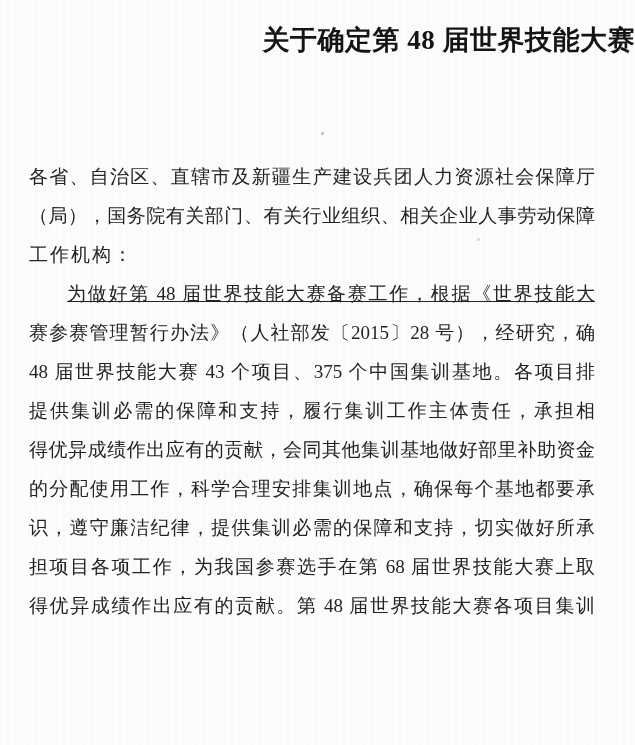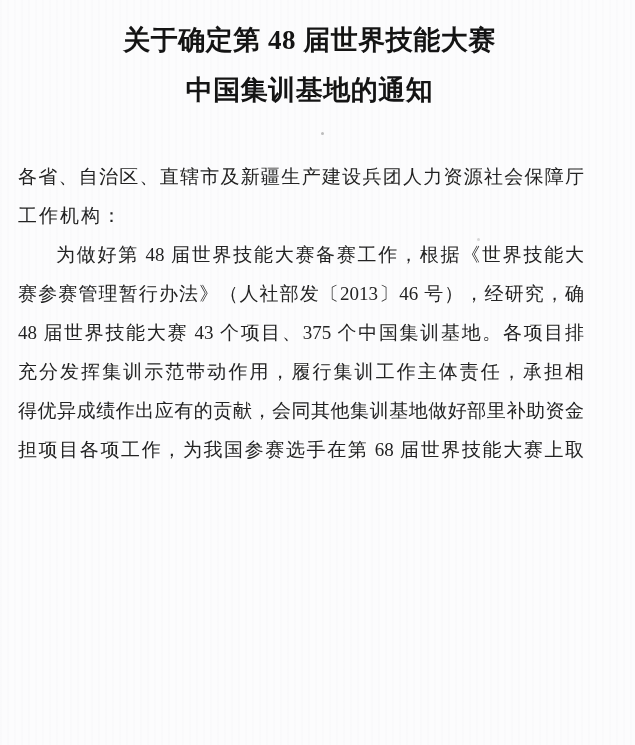"关于确定第 48 届世界技能大赛" .doc-title { right: 16px -> 0; text-align: center -> right }
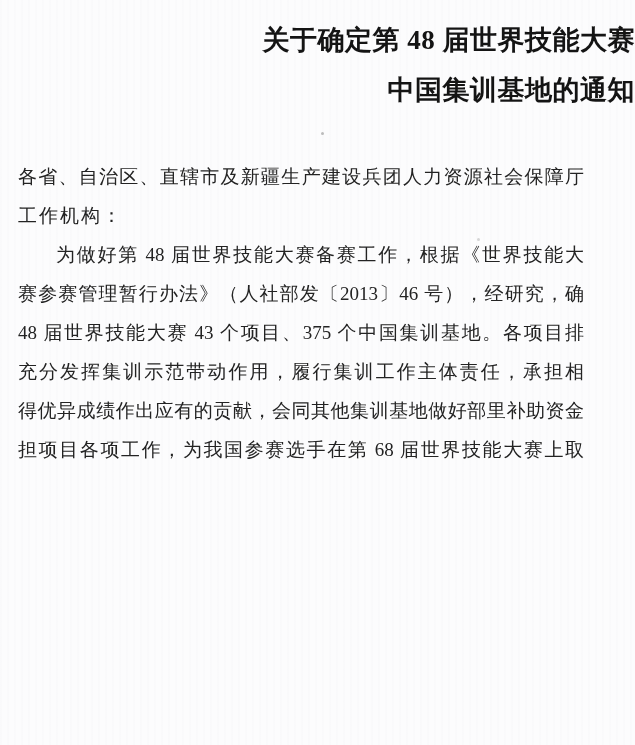"中国集训基地的通知" div { html: <div>中国集训基地的通知</div> -> none }
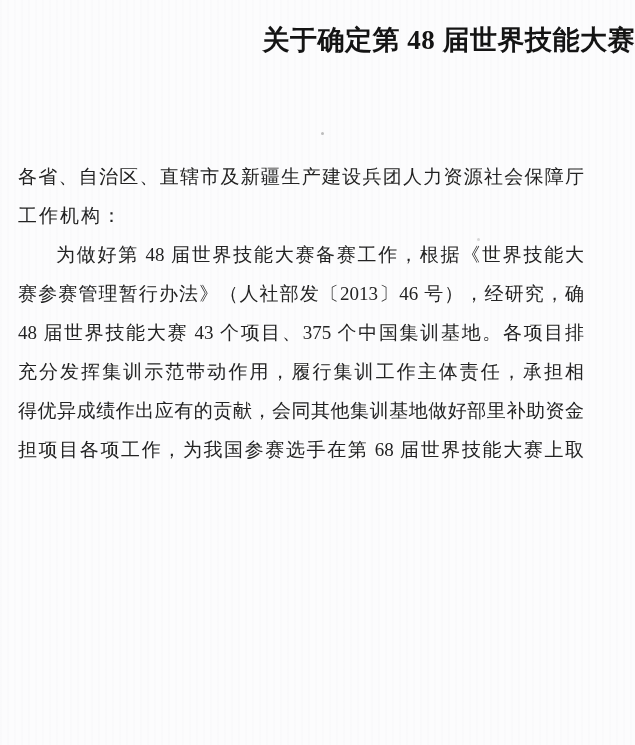"各省、自治区、直辖市及新疆生产建设兵团人力资源社会保障厅" .doc-body { left: 18px -> 29px }
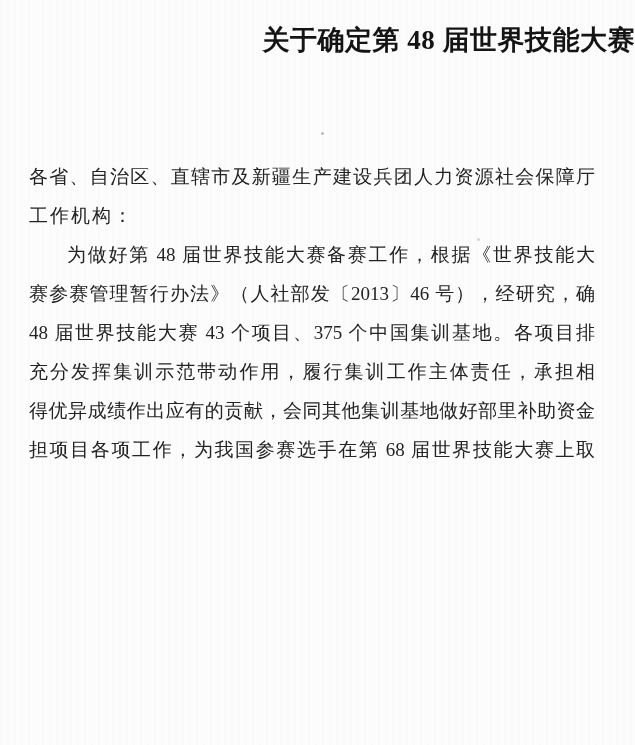"（局），国务院有关部门、有关行业组织、相关企业人事劳动保障" div.line { html: none -> <div>（局），国务院有关部门、有关行业组织、相关企业人事劳动保障</div> }
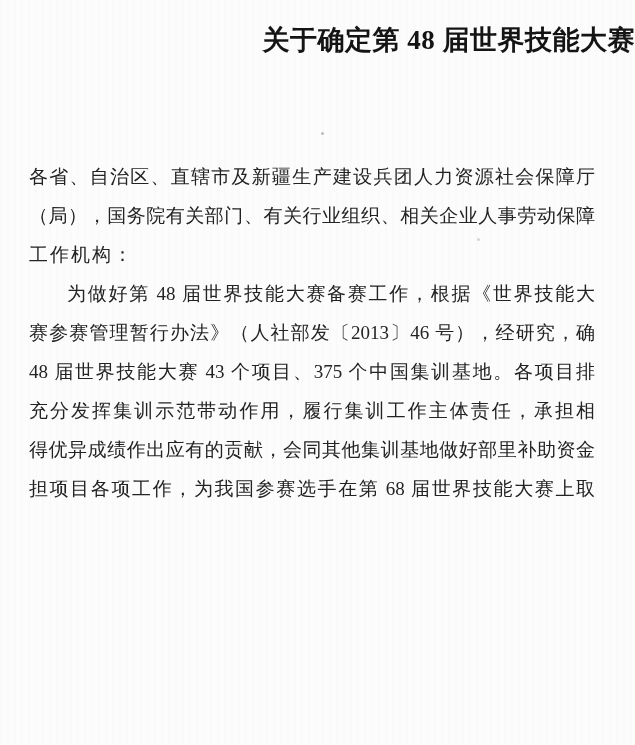"为做好第 48 届世界技能大赛备赛工作，根据《世界技能大" .line.indent { text-decoration: none -> underline }
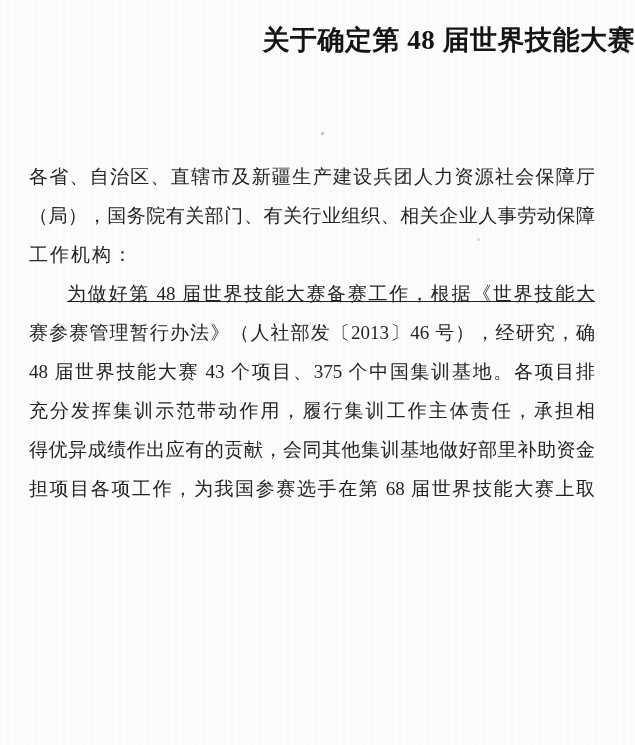"赛参赛管理暂行办法》（人社部发〔2013〕46 号），经研究，确" div.line { text: 2013〕46 -> 2015〕28 }
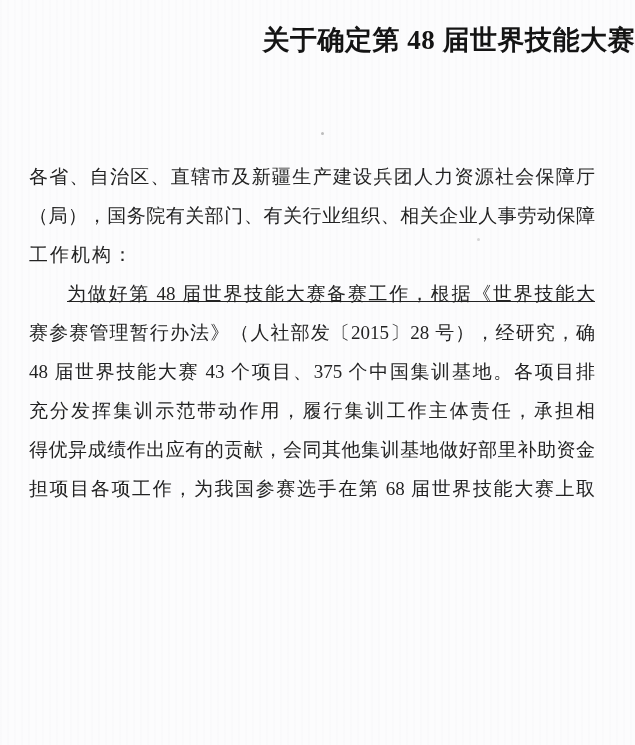"充分发挥集训示范带动作用，履行集训工作主体责任，承担相" div.line { text: 充分发挥集训示范带动作用 -> 提供集训必需的保障和支持 }
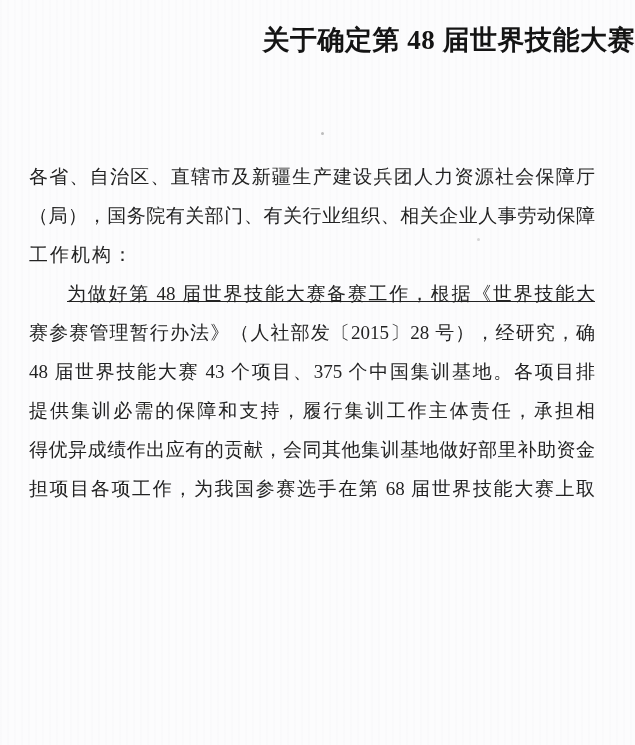"的分配使用工作，科学合理安排集训地点，确保每个基地都要承" div.line { html: none -> <div>的分配使用工作，科学合理安排集训地点，确保每个基地都要承</div> }
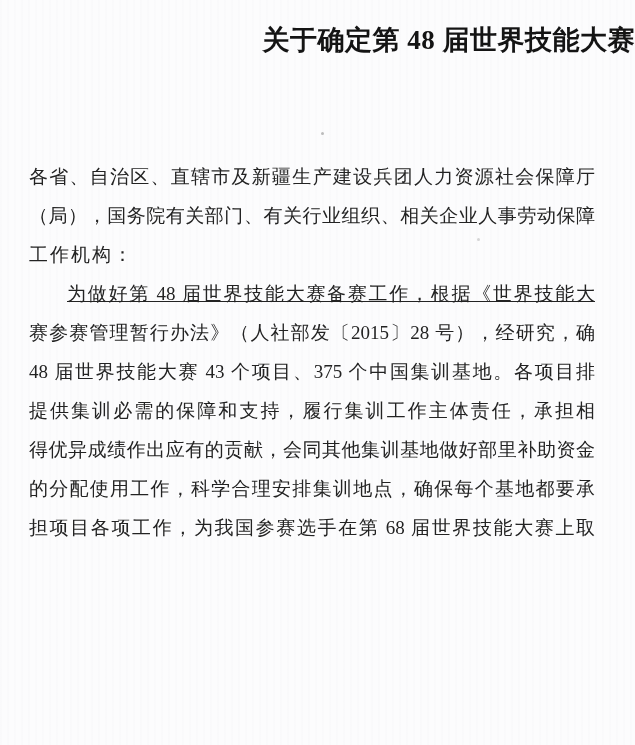"识，遵守廉洁纪律，提供集训必需的保障和支持，切实做好所承" div.line { html: none -> <div>识，遵守廉洁纪律，提供集训必需的保障和支持，切实做好所承</div> }
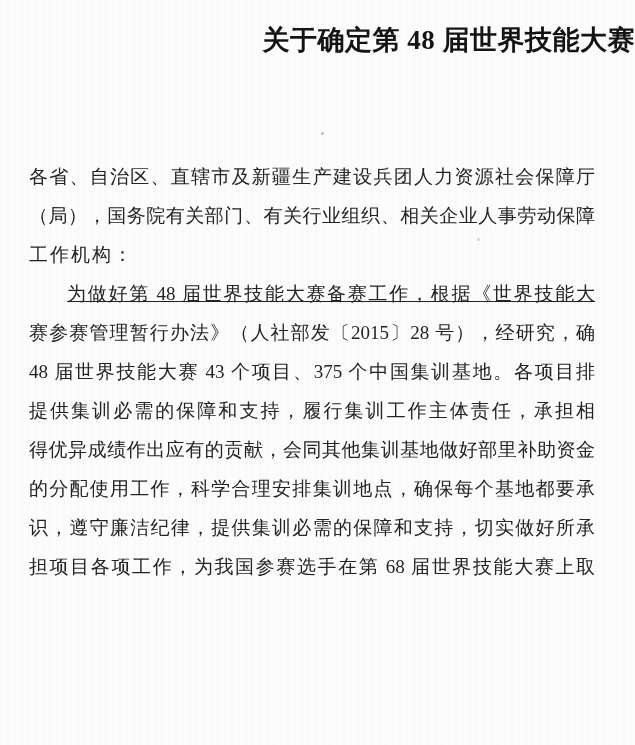"得优异成绩作出应有的贡献。第 48 届世界技能大赛各项目集训" div.line { html: none -> <div>得优异成绩作出应有的贡献。第 48 届世界技能大赛各项目集训</div> }
